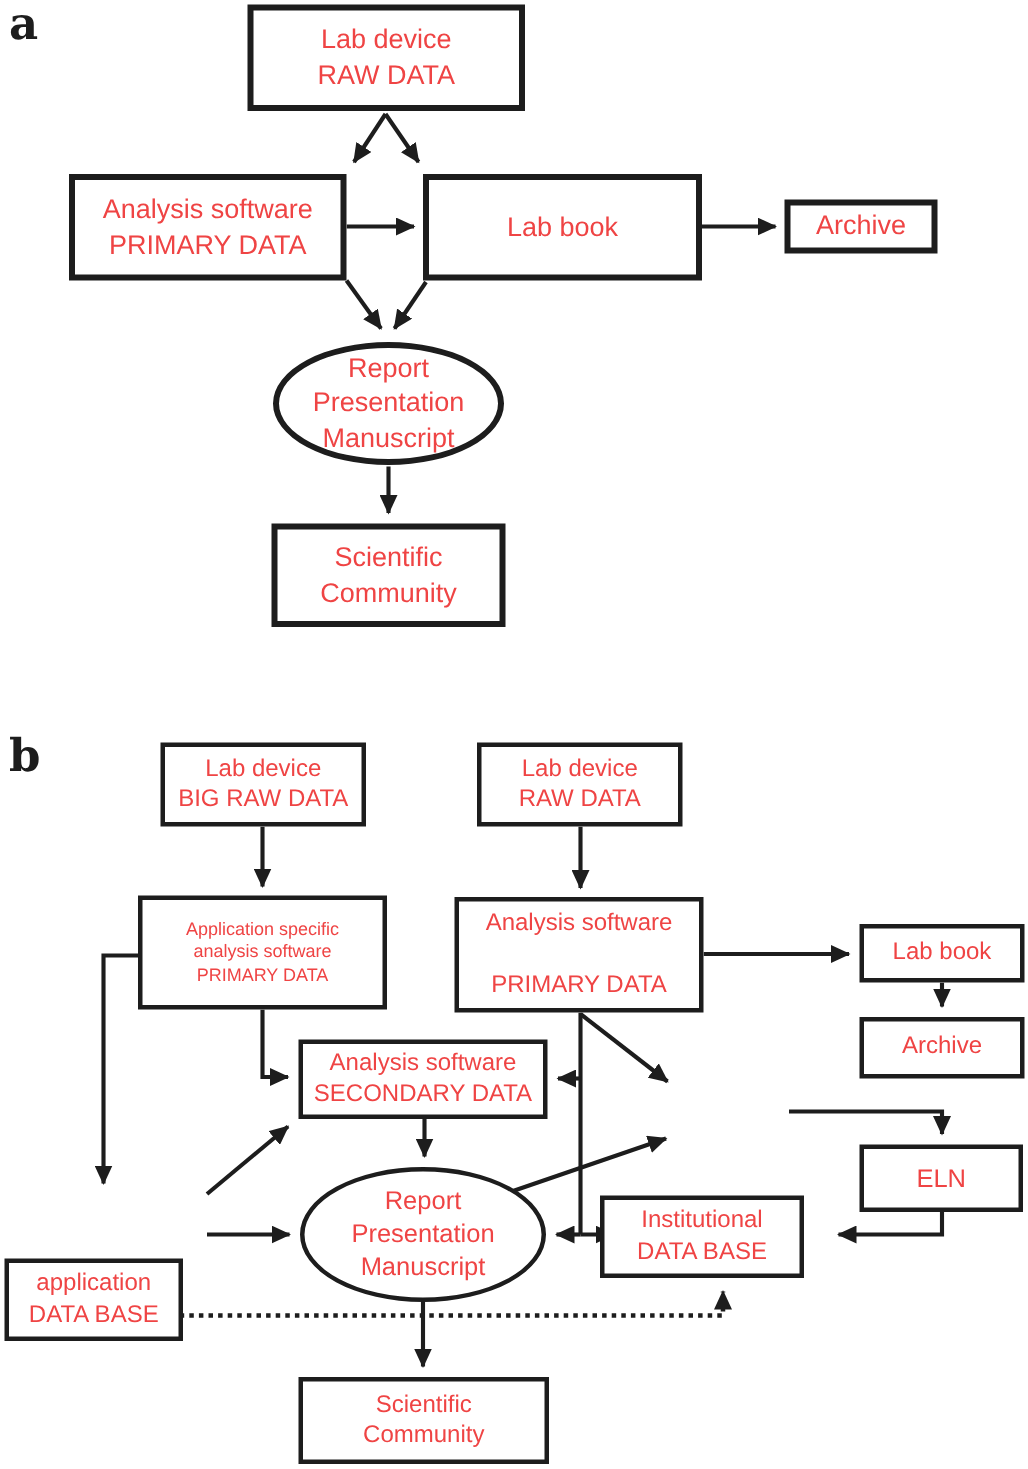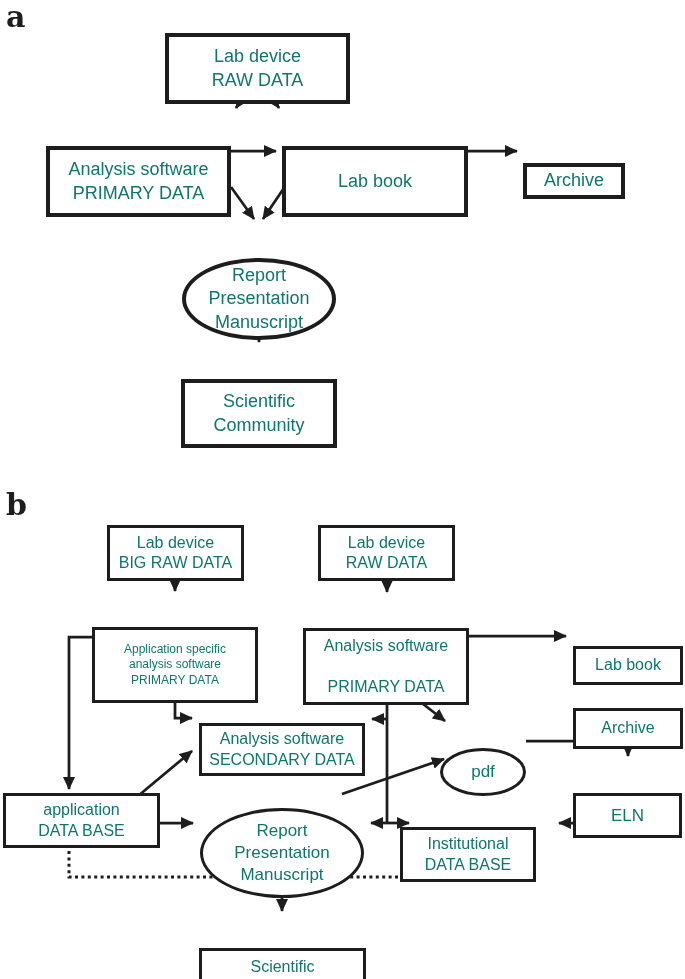"Lab device" .node { color: #0f766e -> #ef4444; margin-top: 30px -> none }
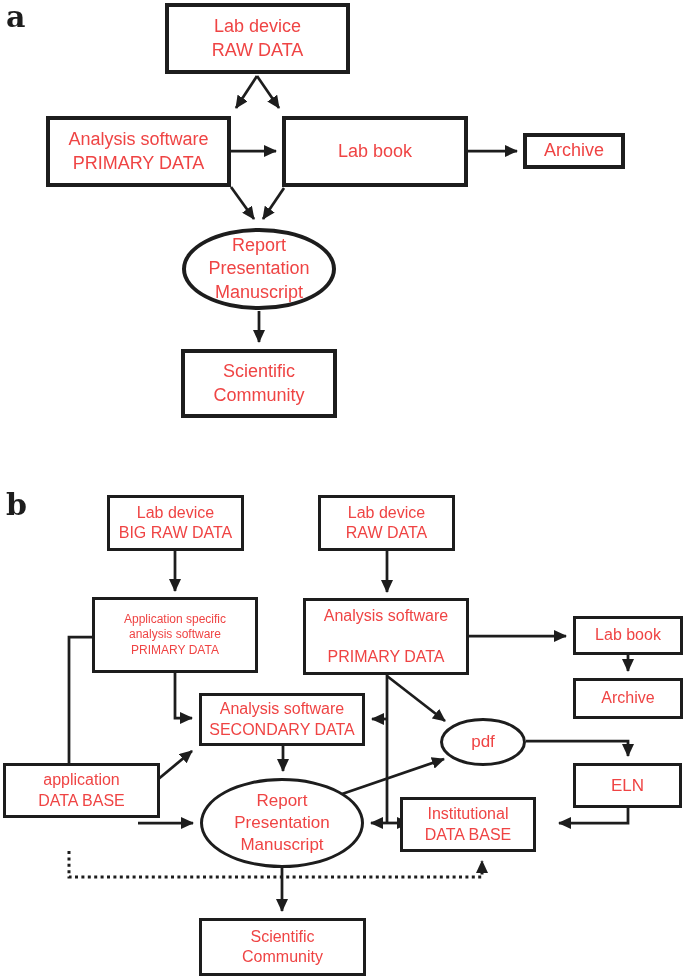"pdf" div.node { html: <div>pdf</div> -> none }
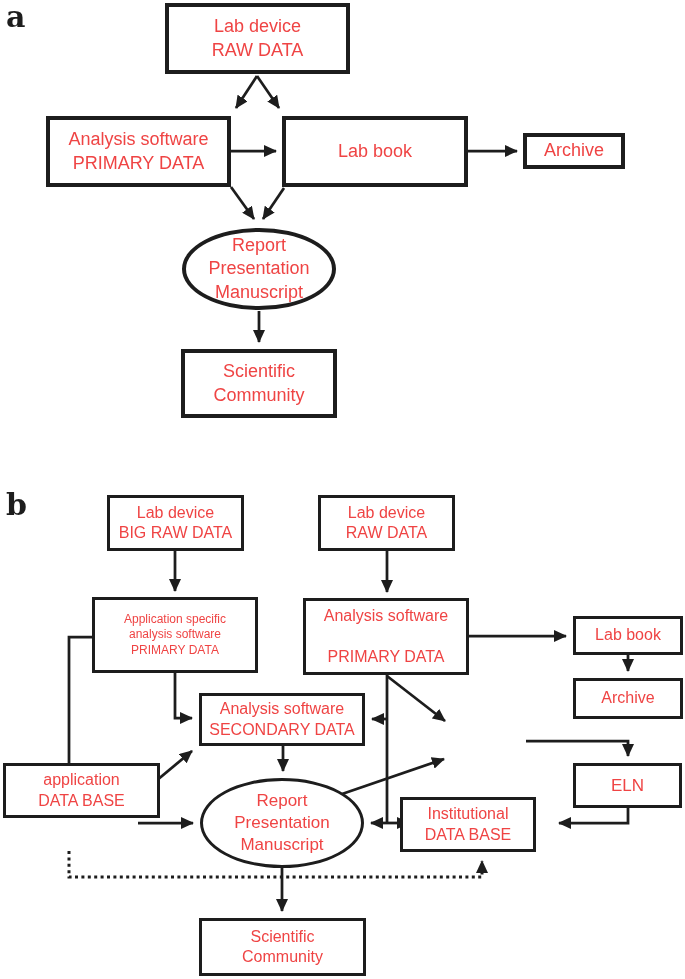"application" div.node { top: 763px -> 839px; width: 157px -> 119px }
